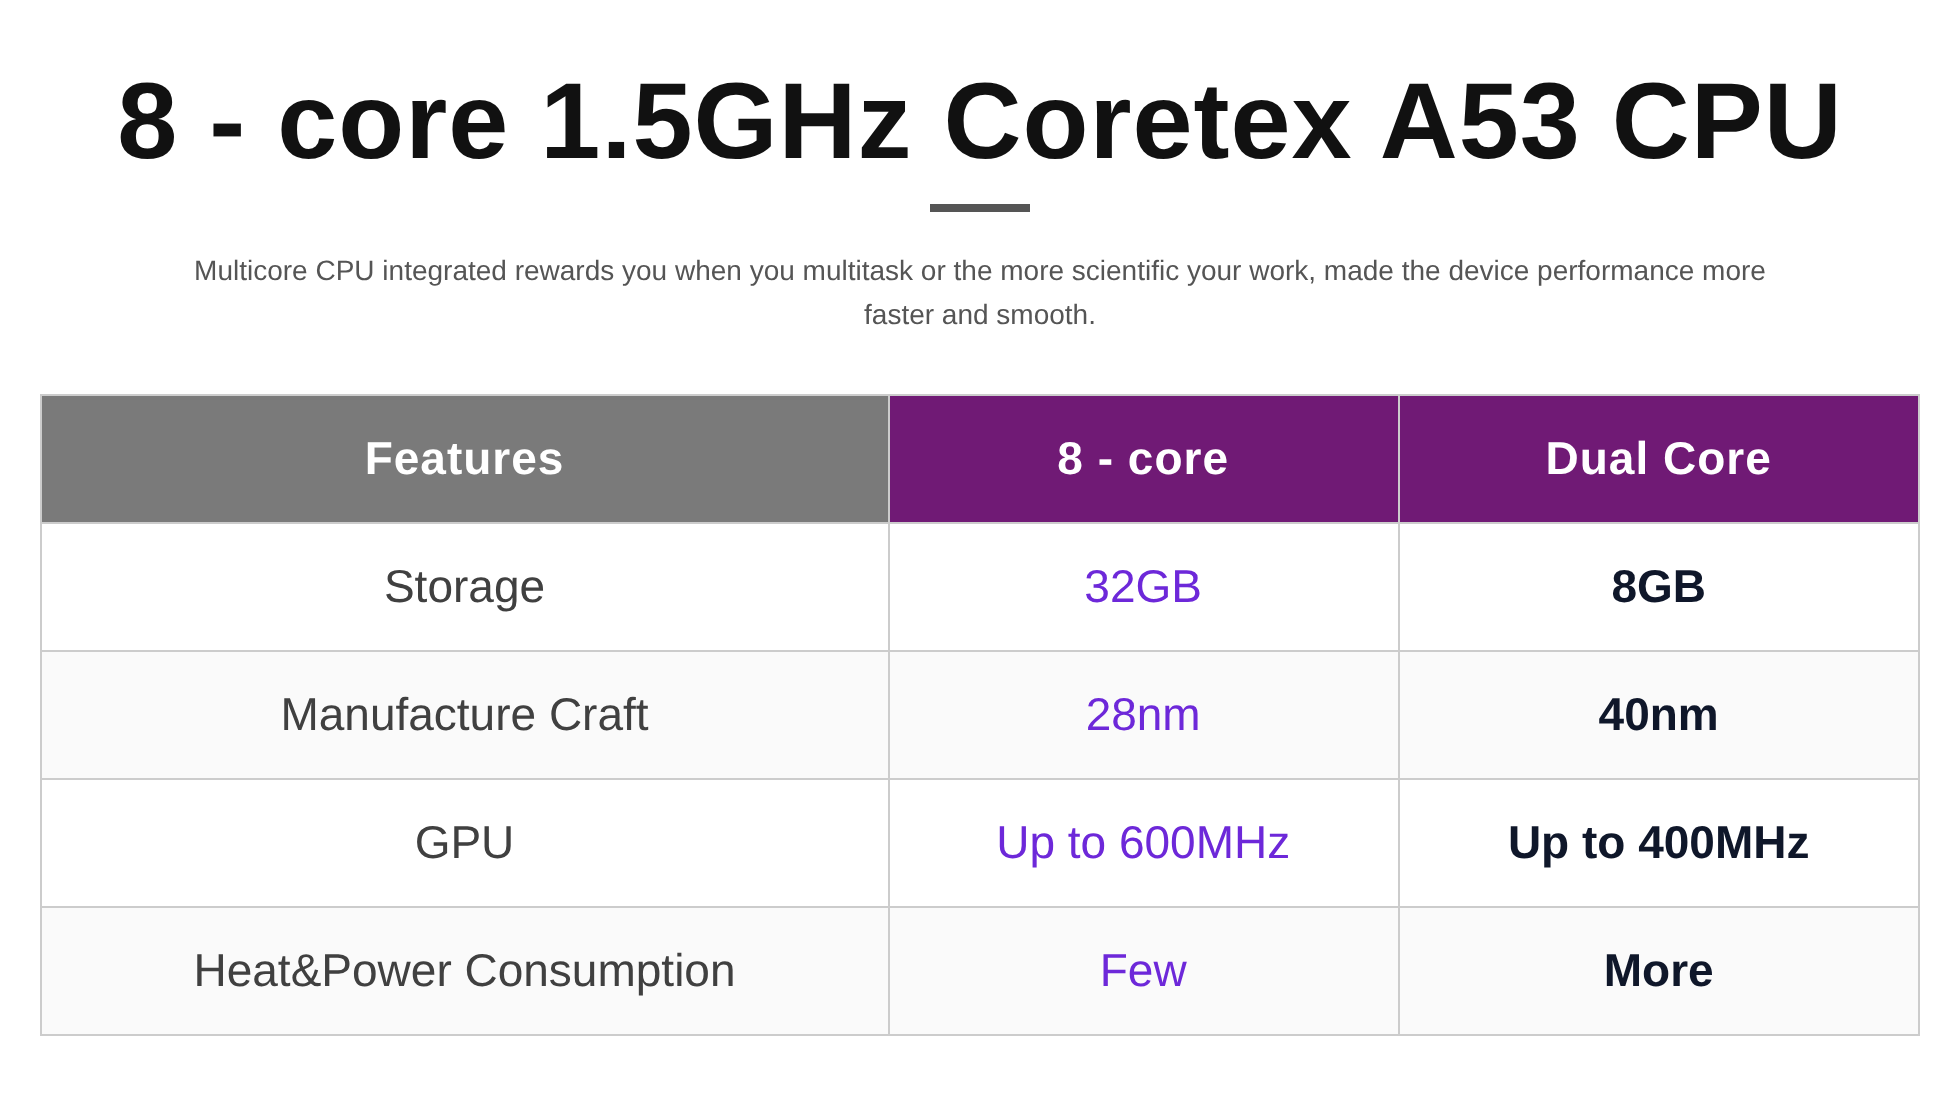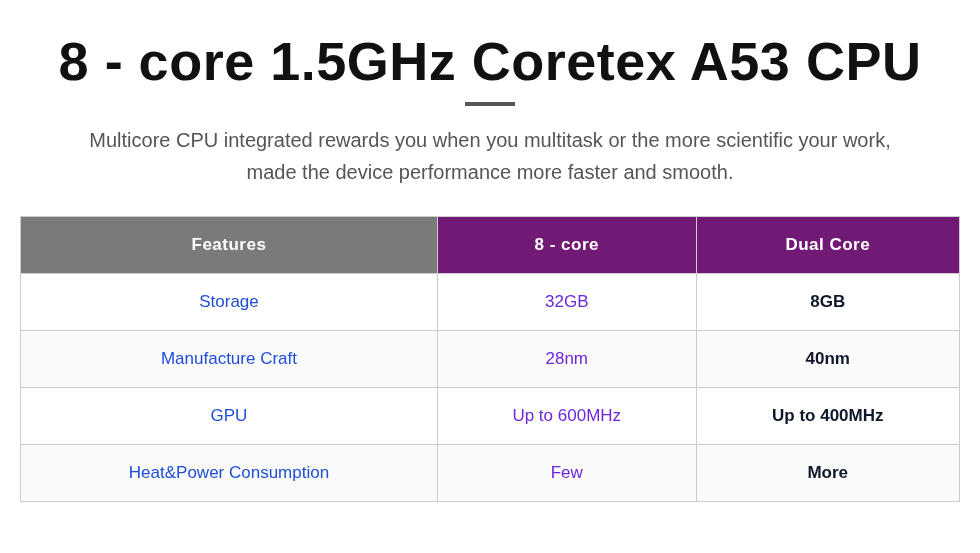"Multicore CPU integrated rewards you" .subtitle { font-size: 20px -> 14px }
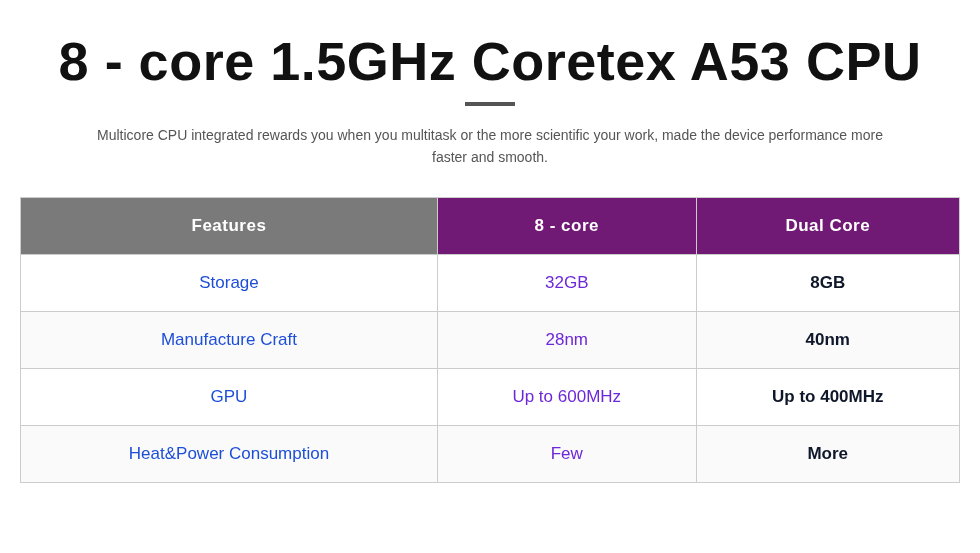"Features" .comparison-table th, .comparison-table td { font-size: 17px -> 23px }
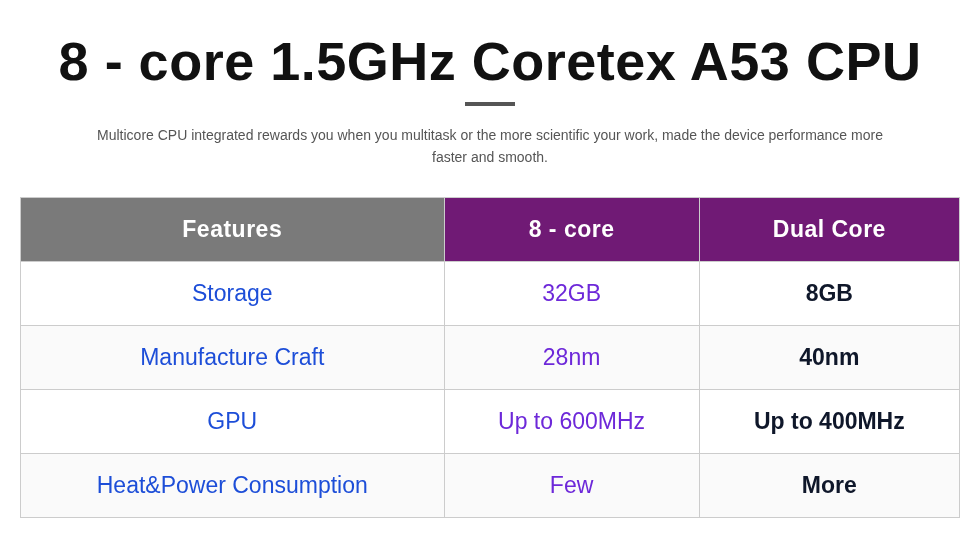"Storage" .feature-label { color: #1d4ed8 -> #404040 }
